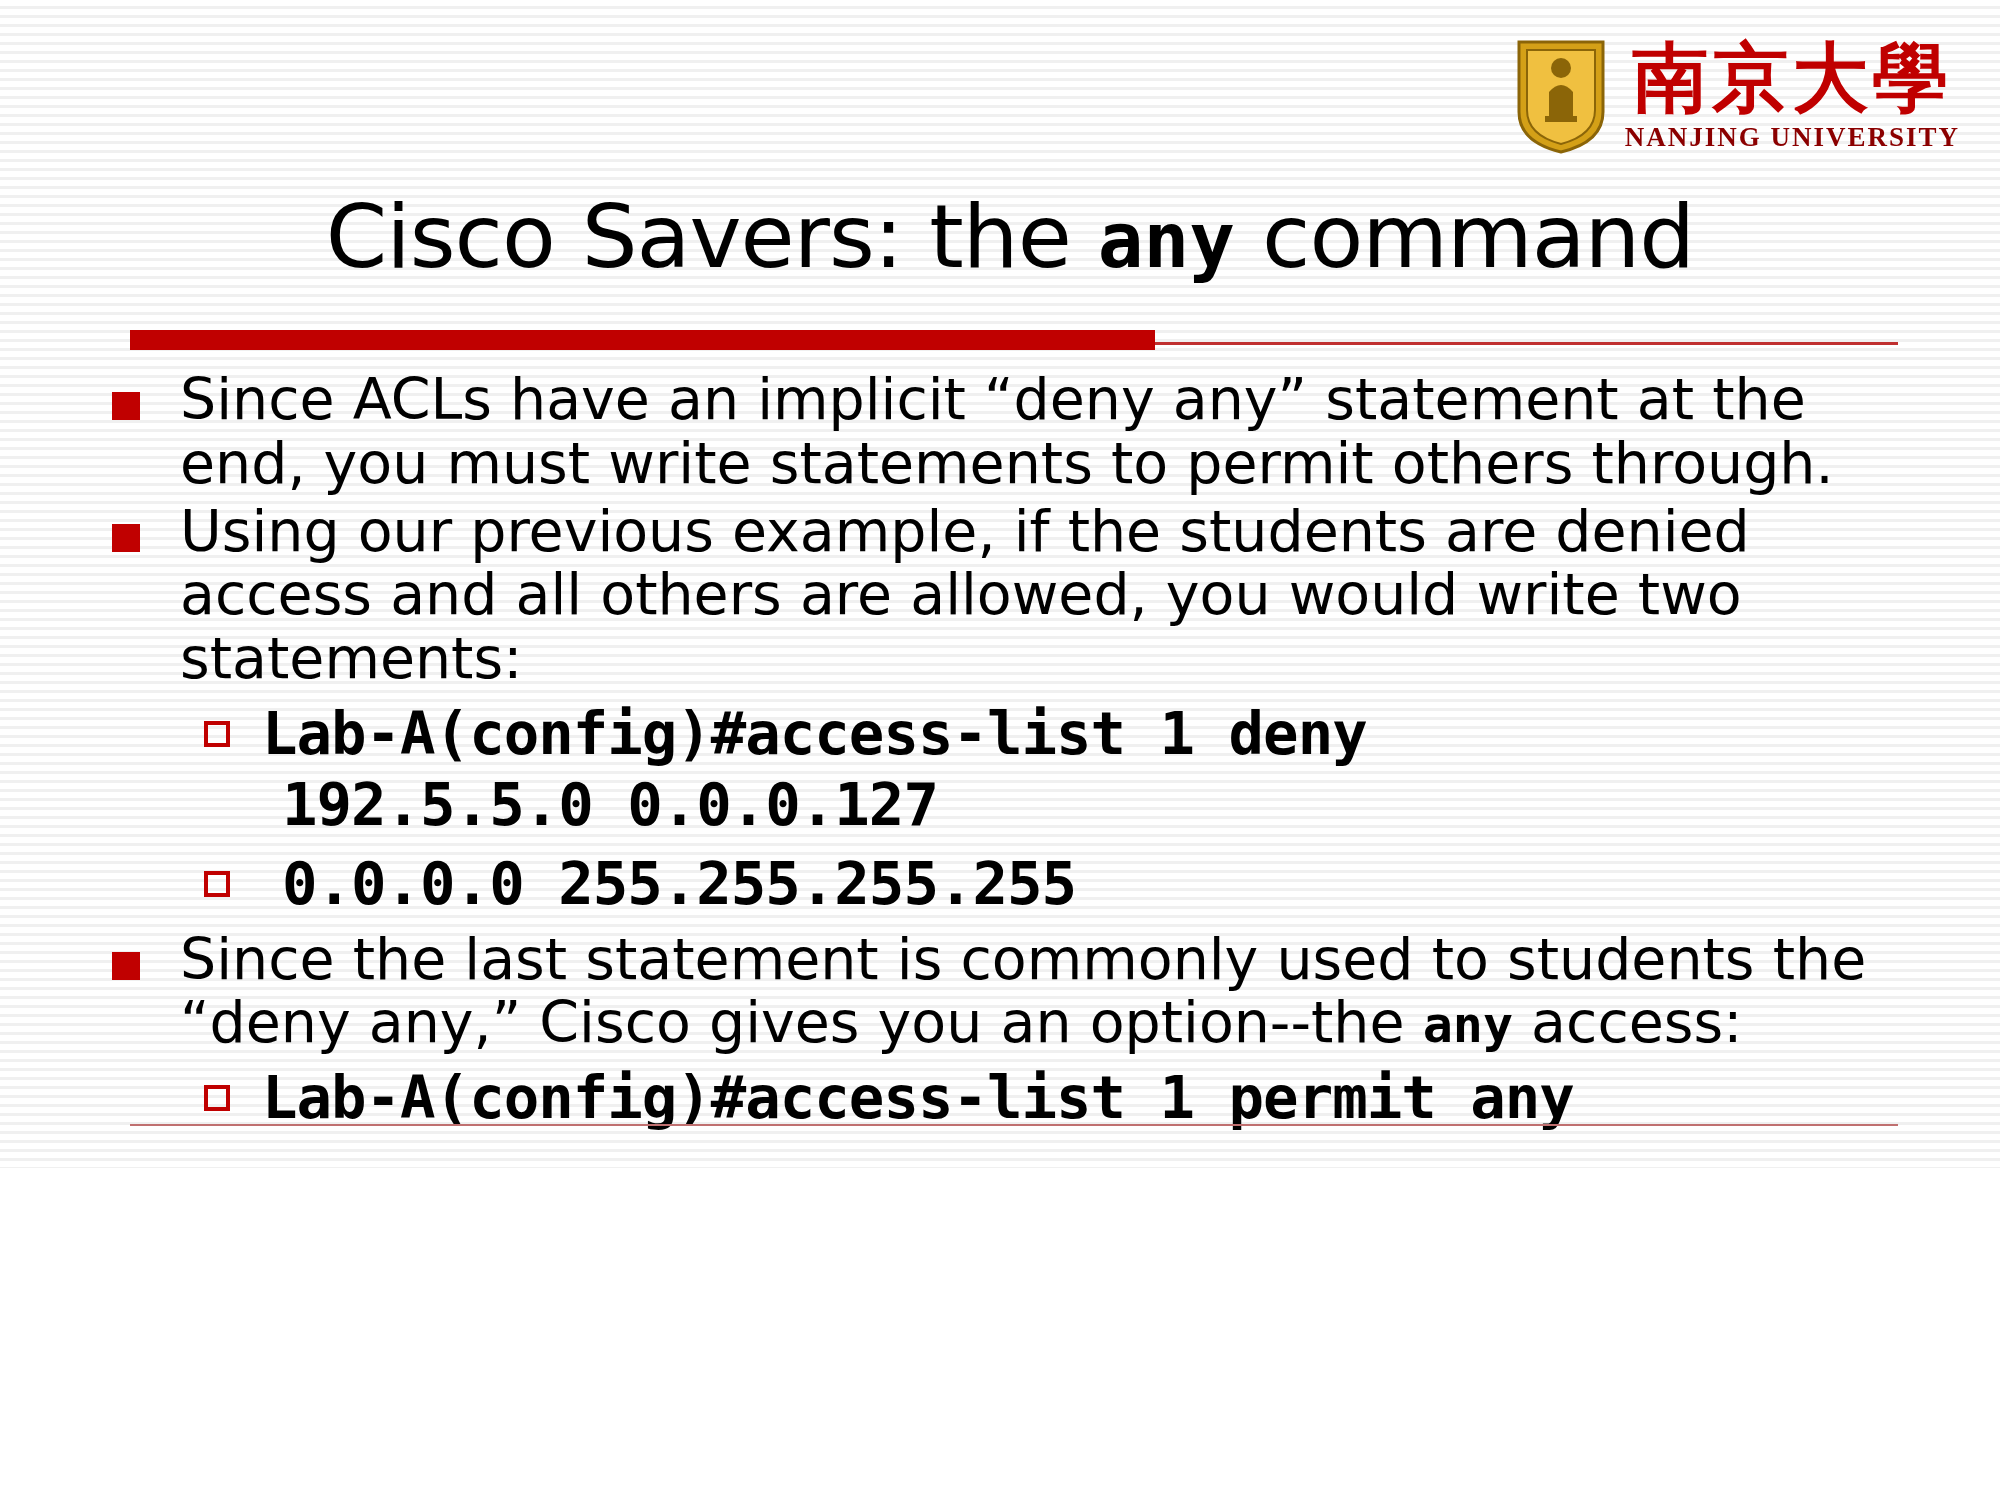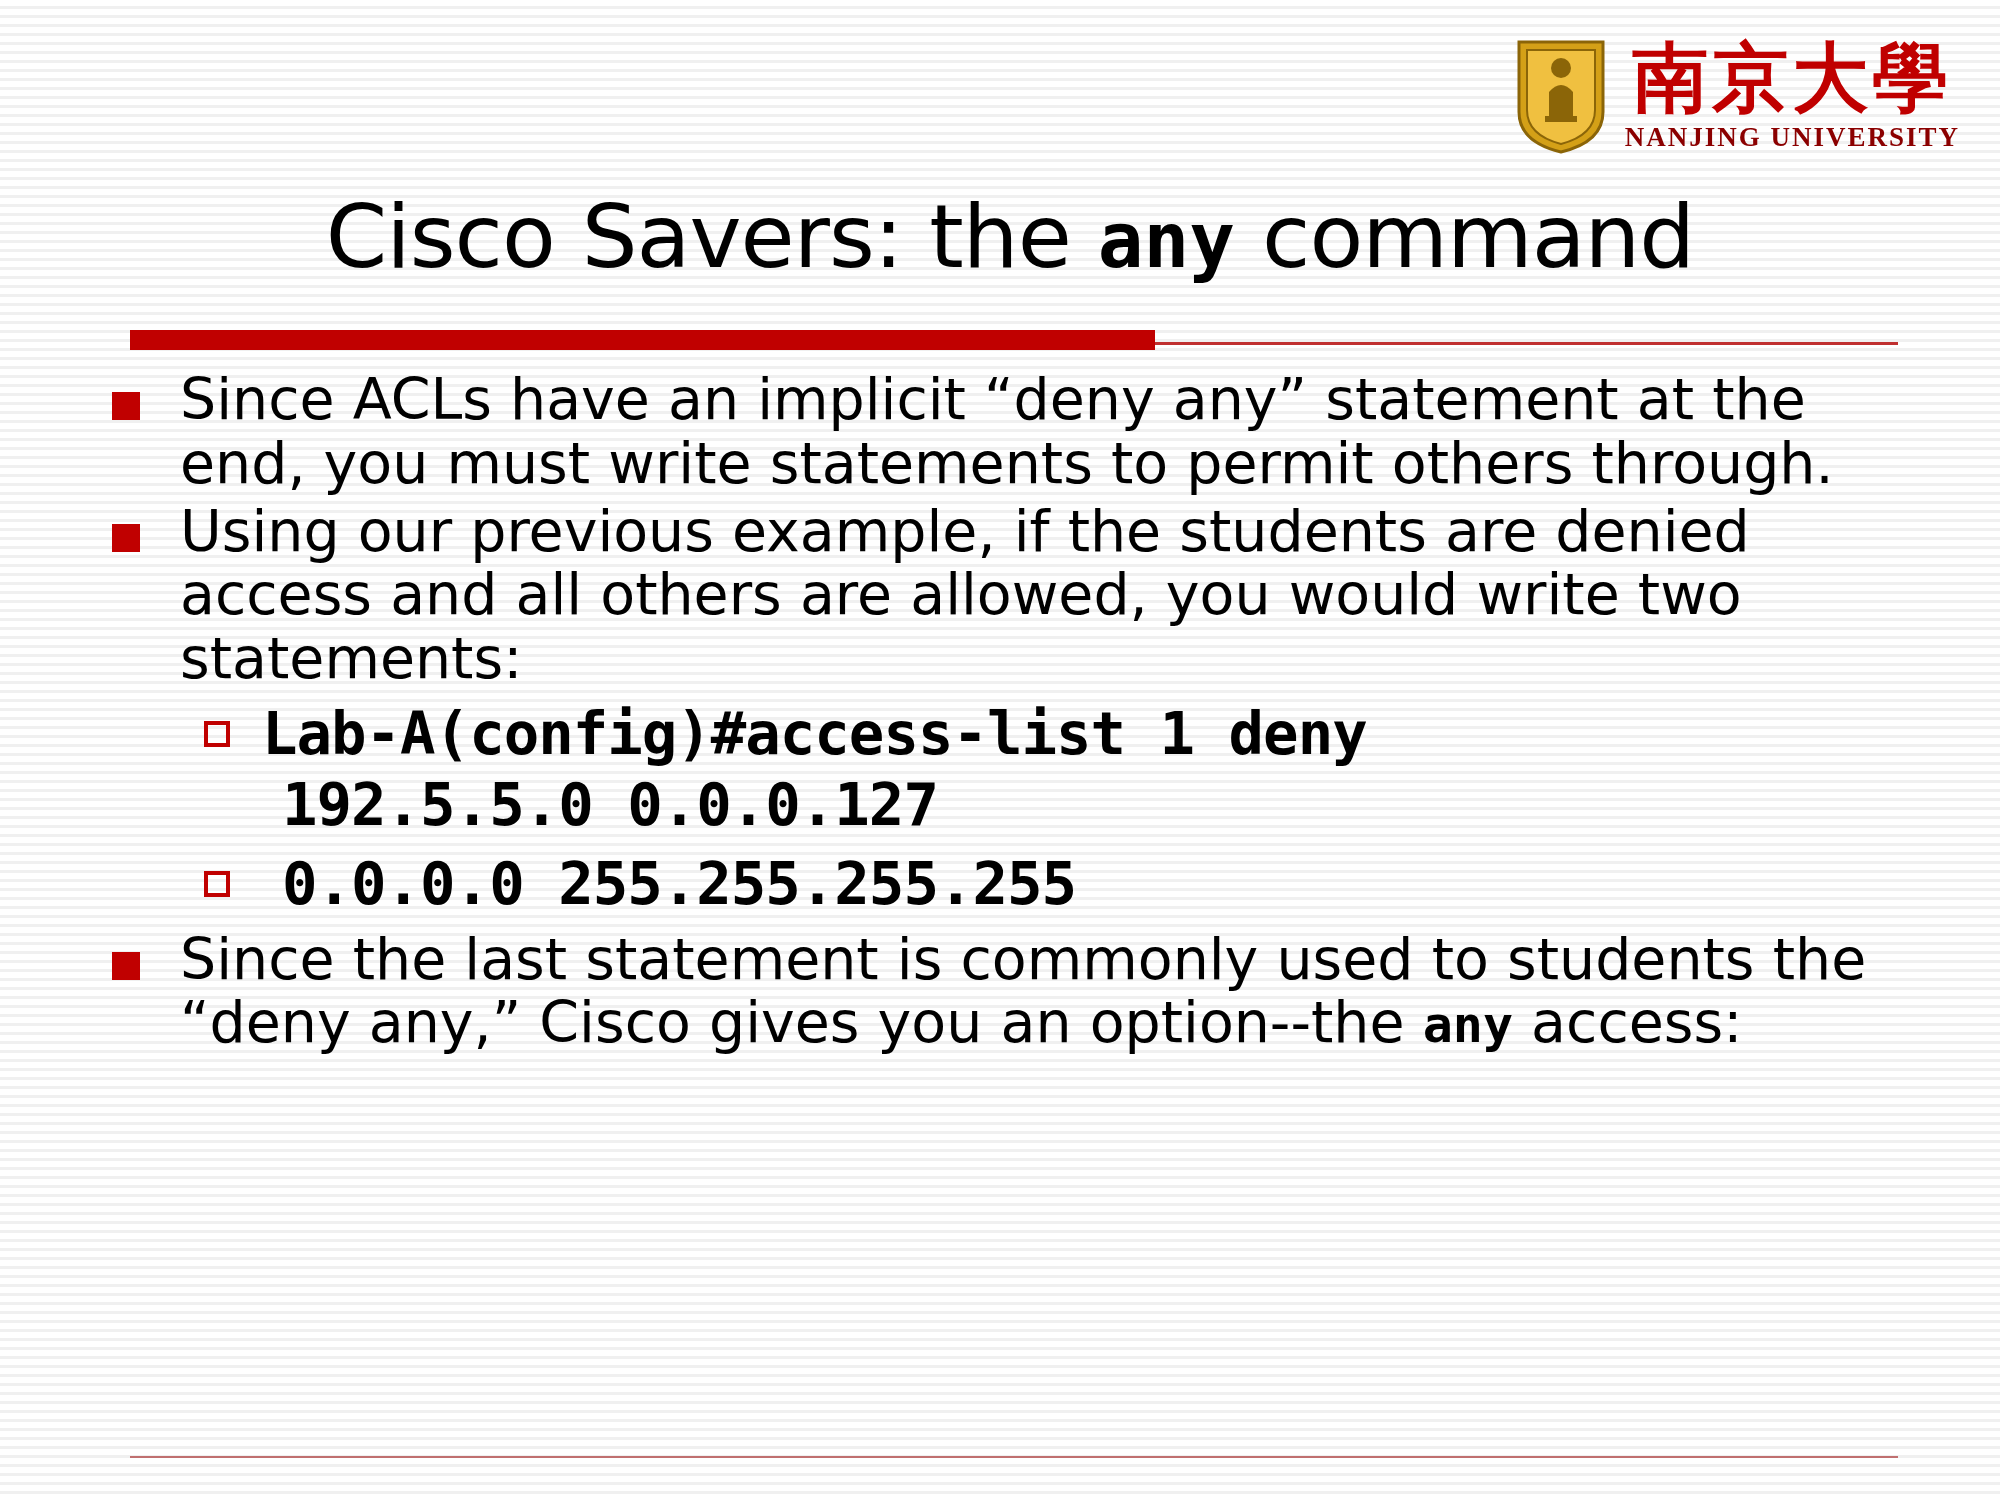"南京大學" .slide { height: 1500px -> 1168px }
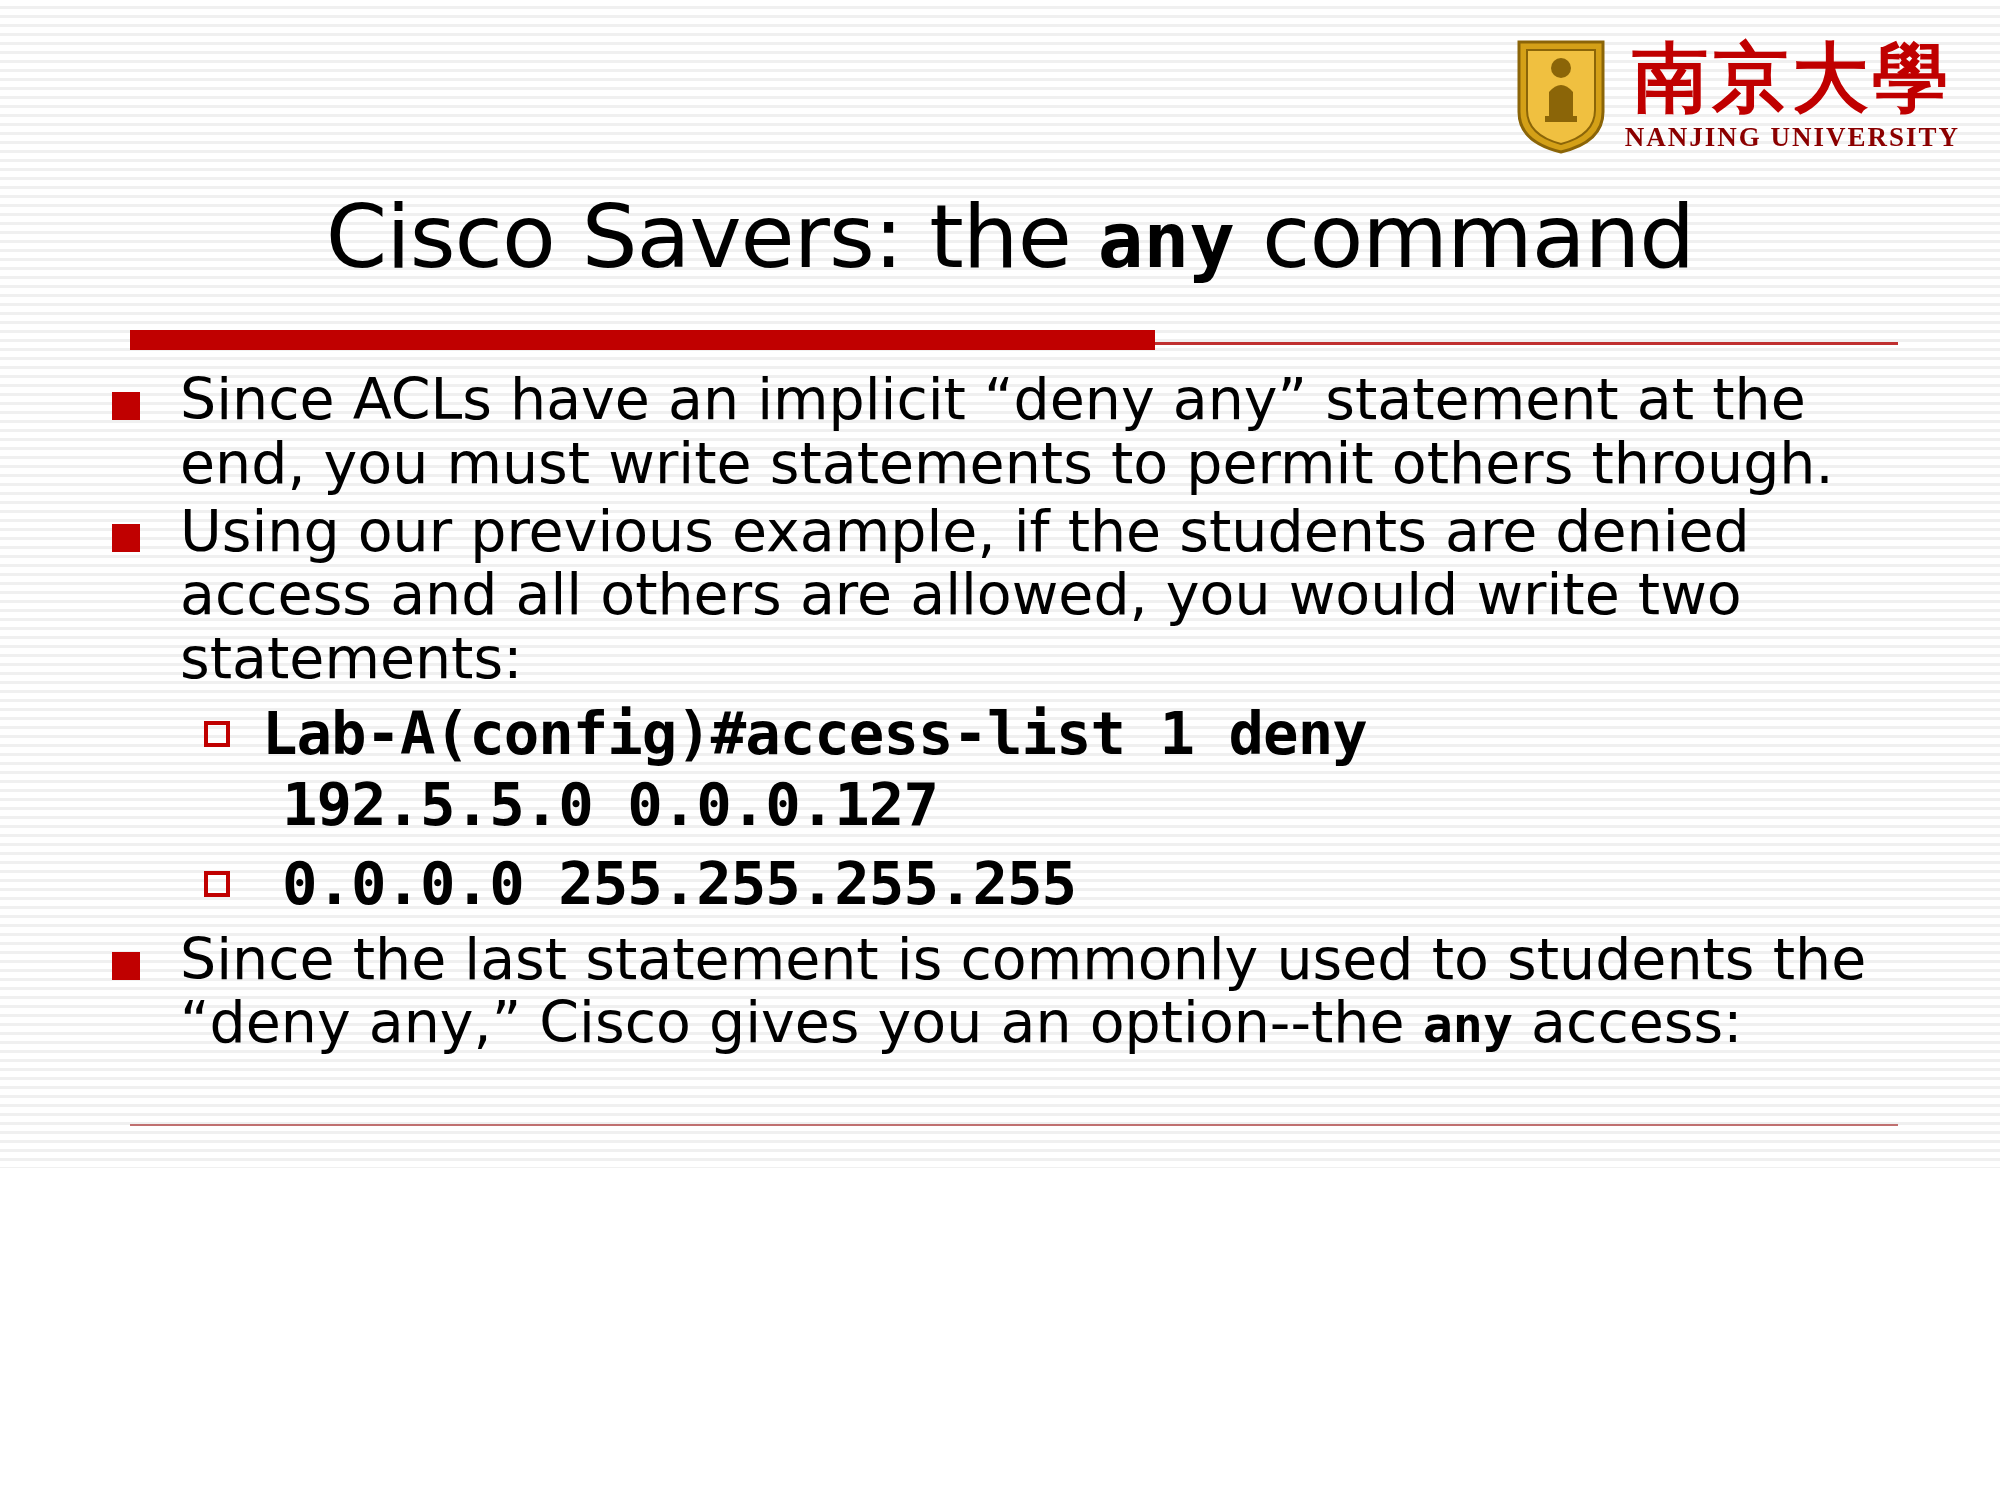"Lab-A(config)#access-list 1 permit any" div.l2 { html: none -> <div> <div></div> <div> <span>Lab-A(config)#access-list 1 permit any</span> </div> </div> }
